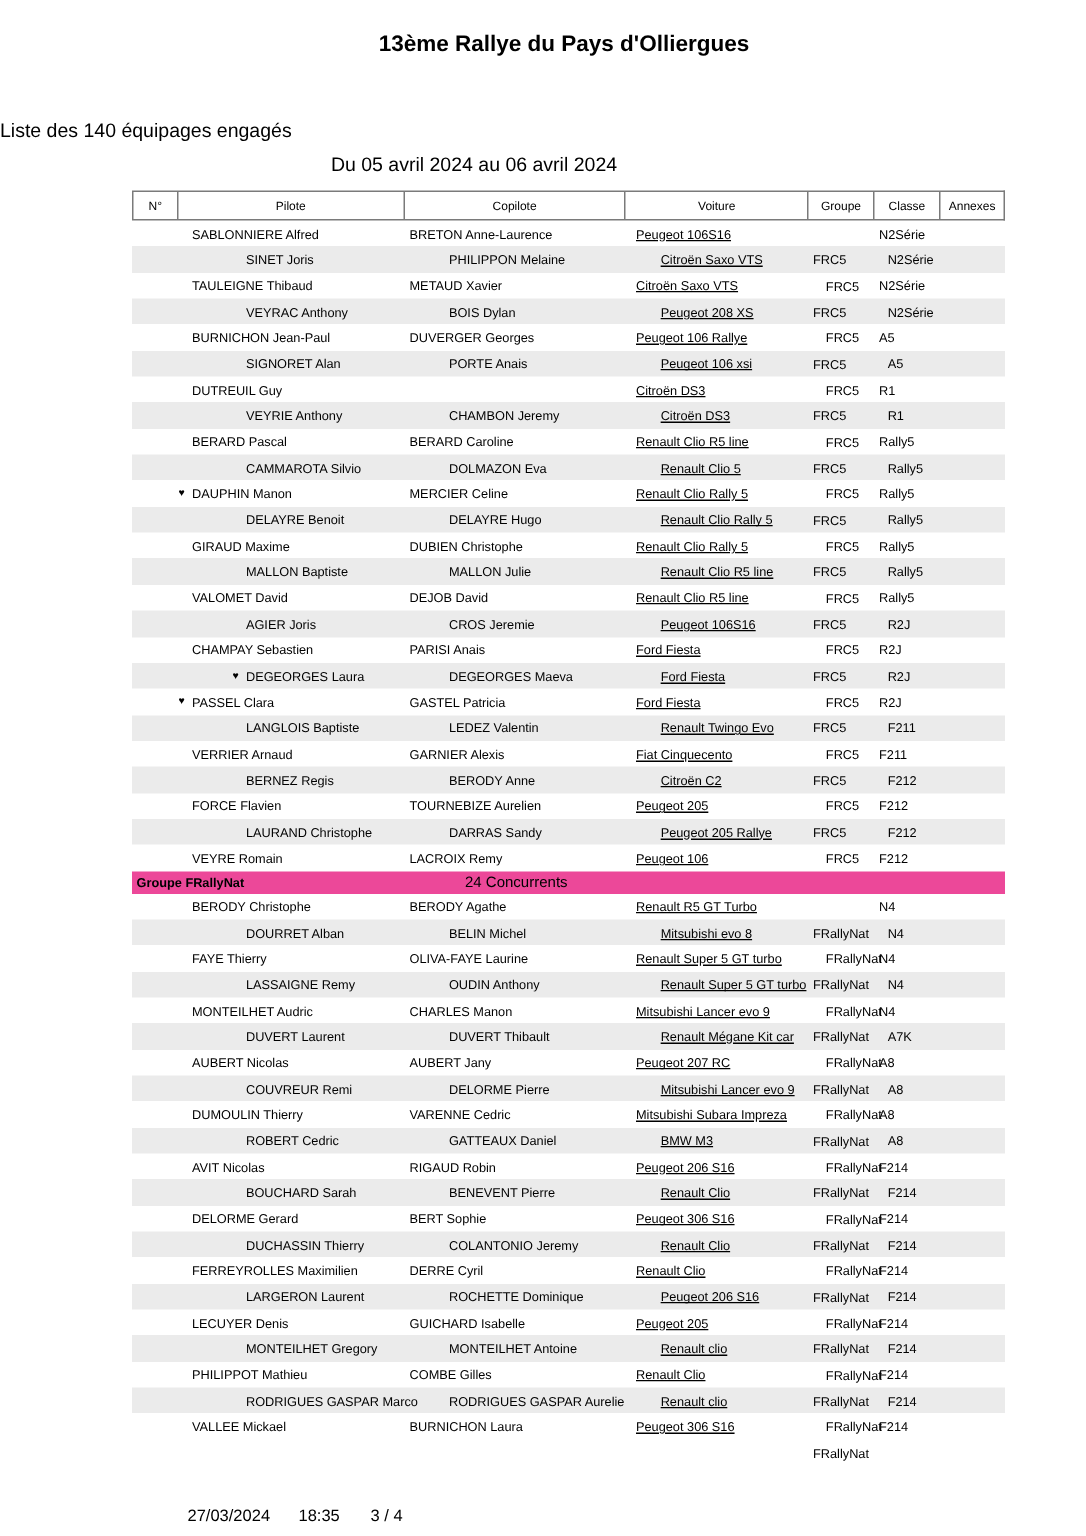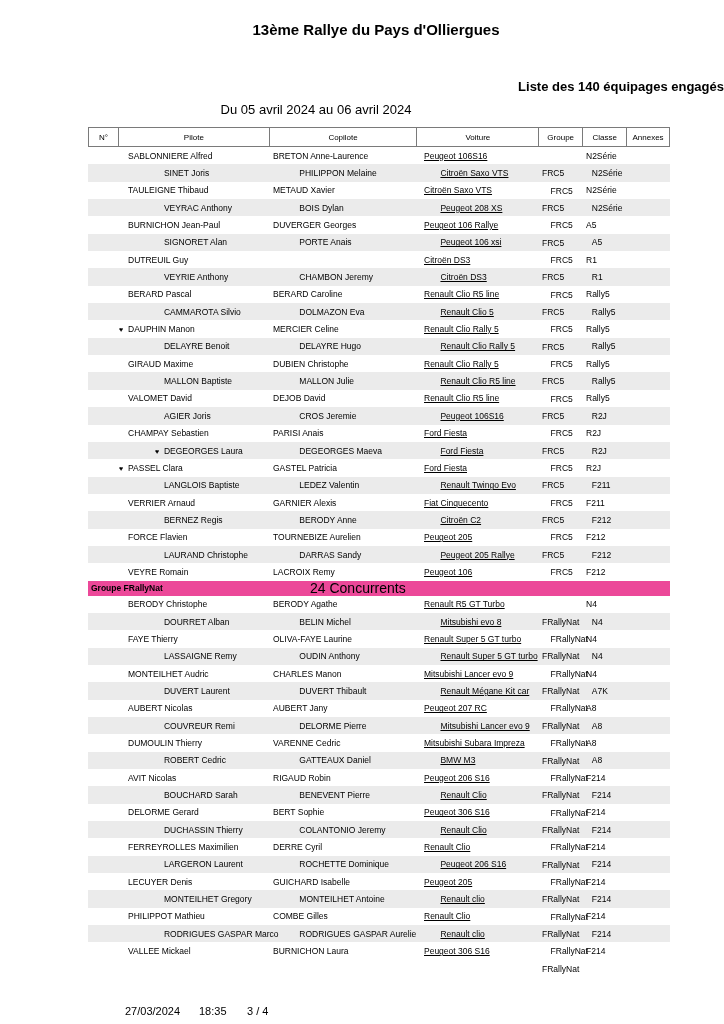"Liste des 140 équipages engagés" .subtitle { font-weight: bold -> normal; text-align: right -> left }
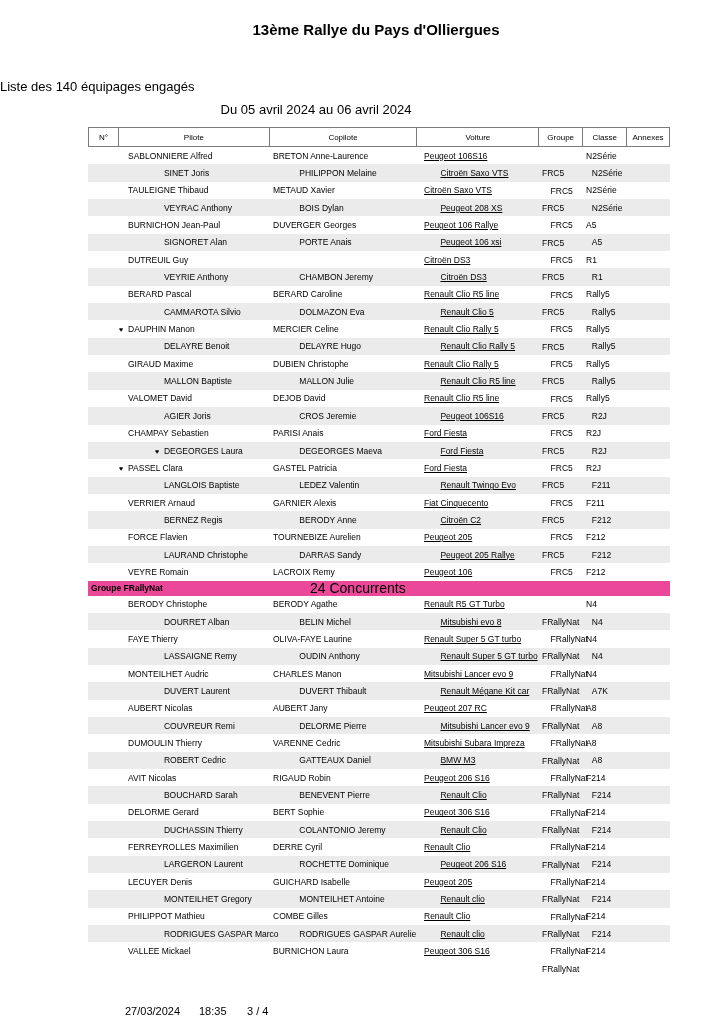"24 Concurrents" .group-count { font-size: 14px -> 10px }
